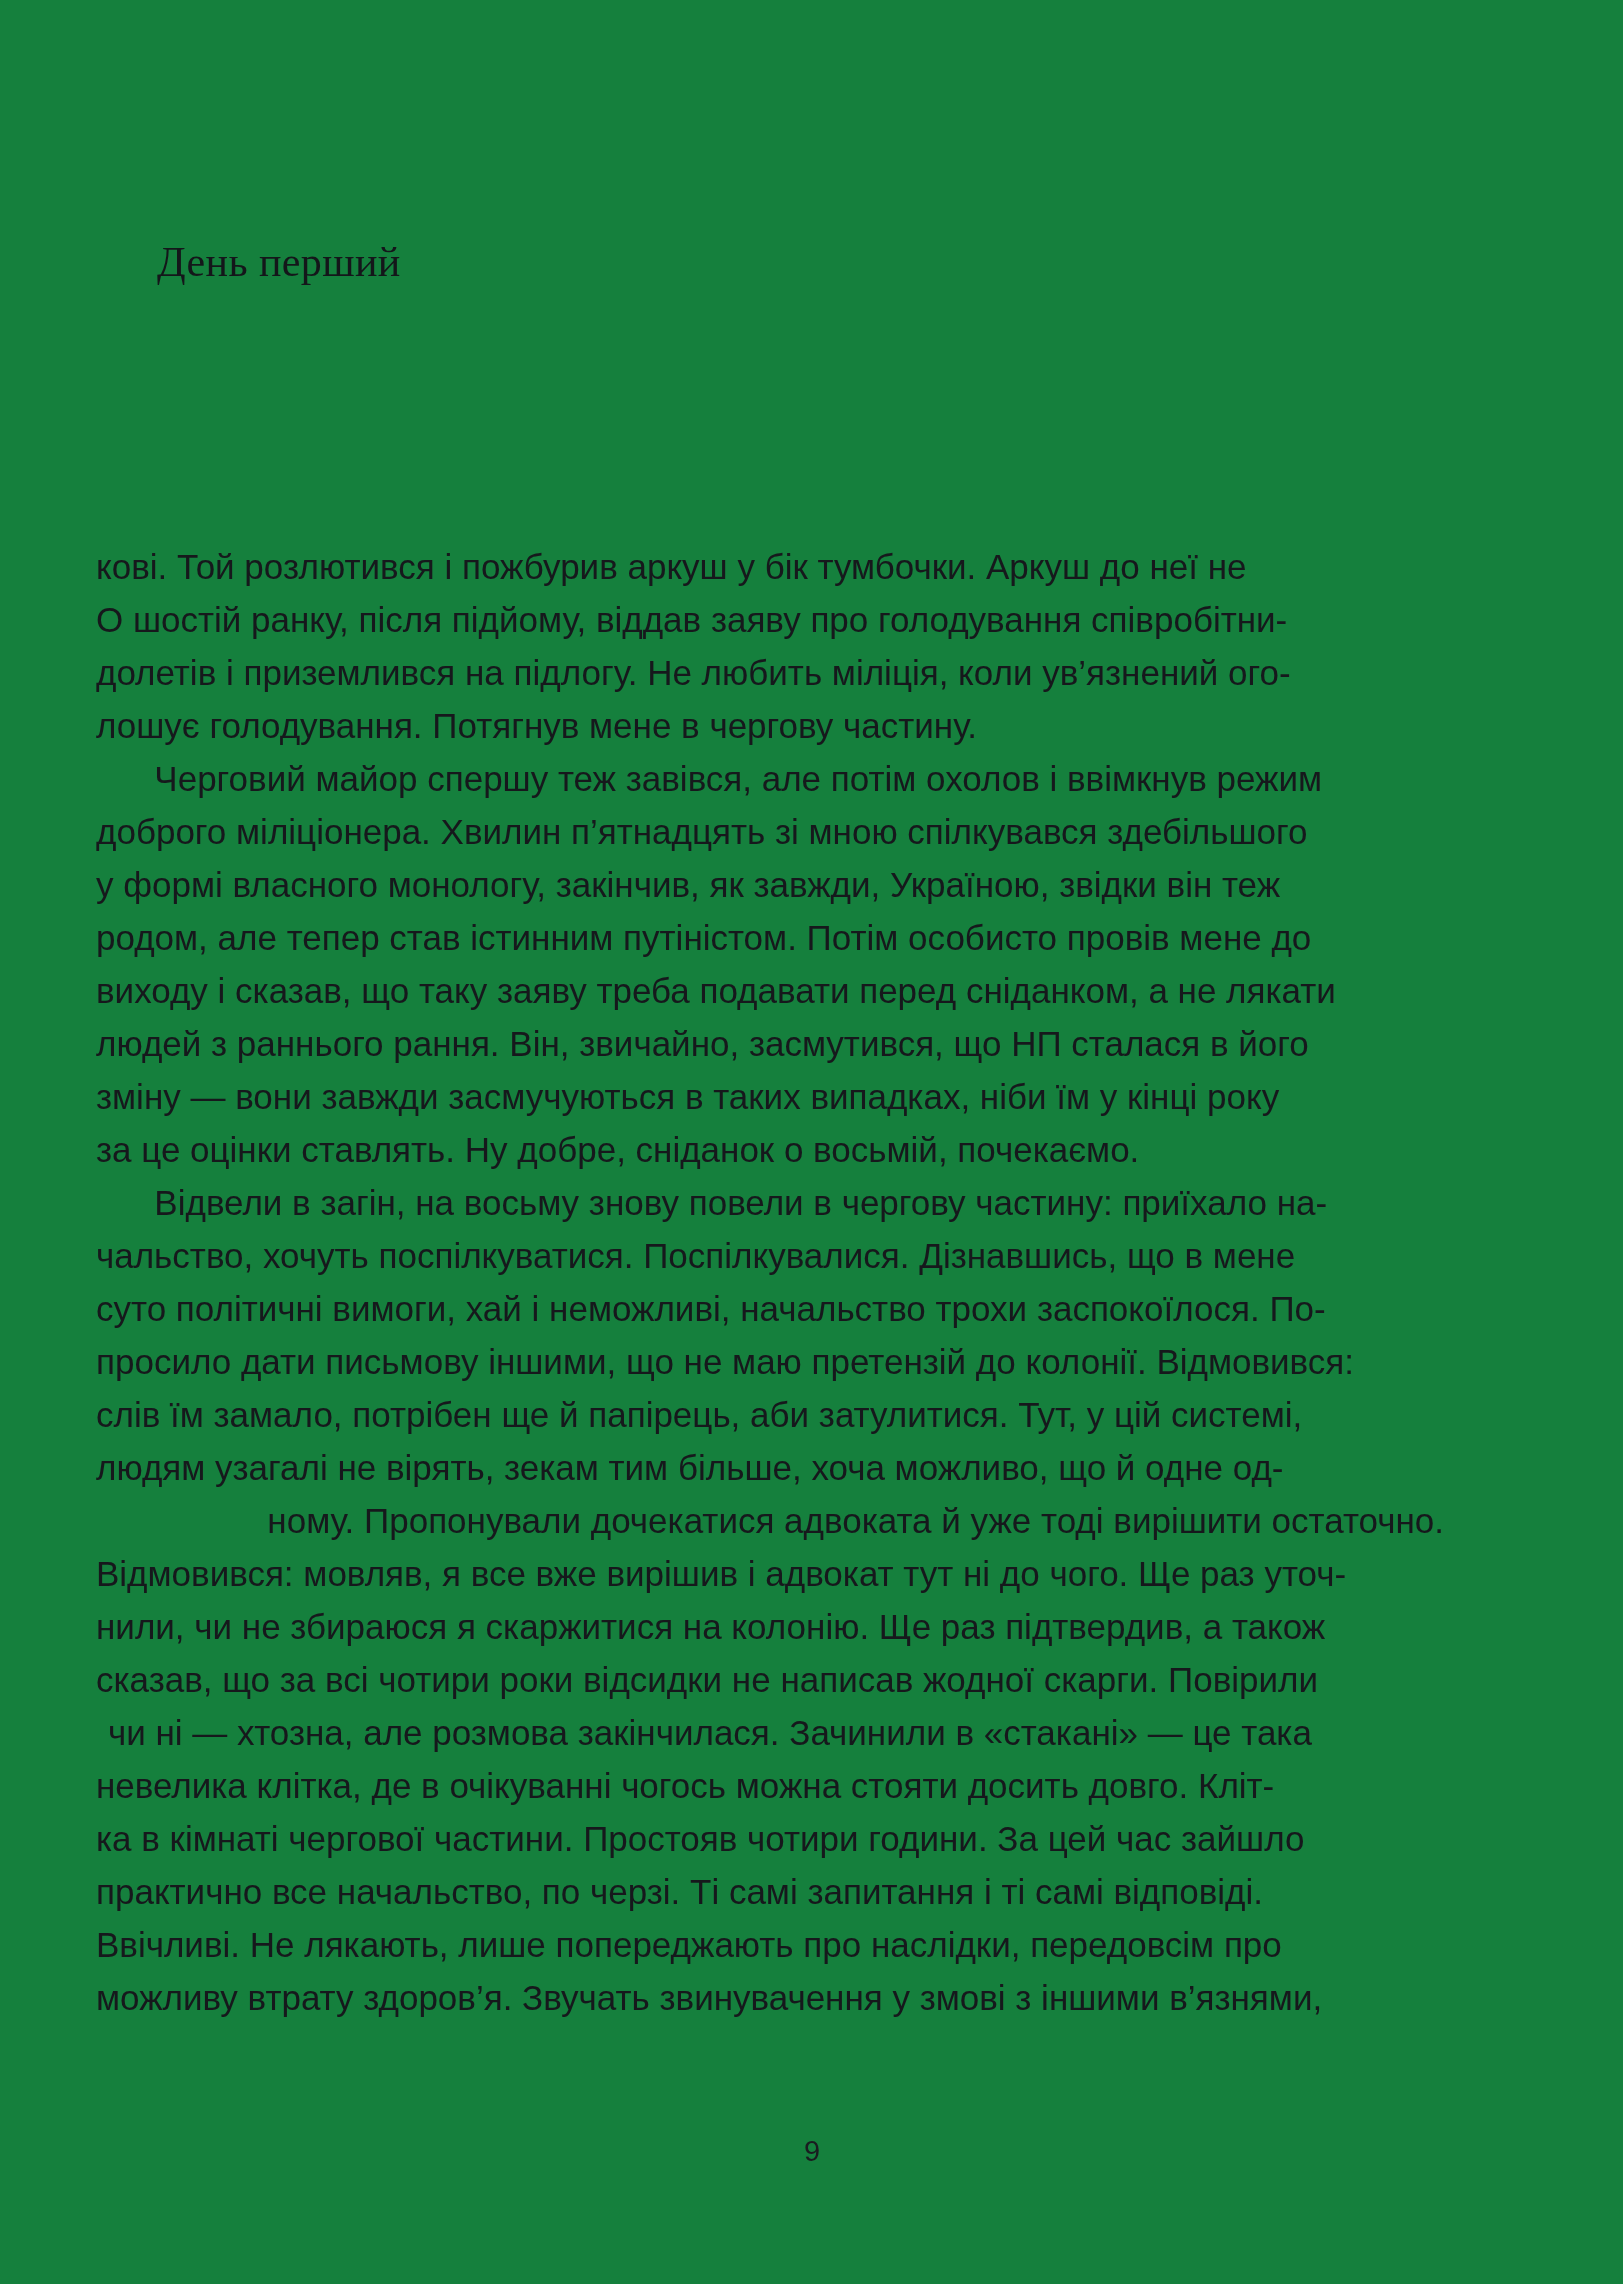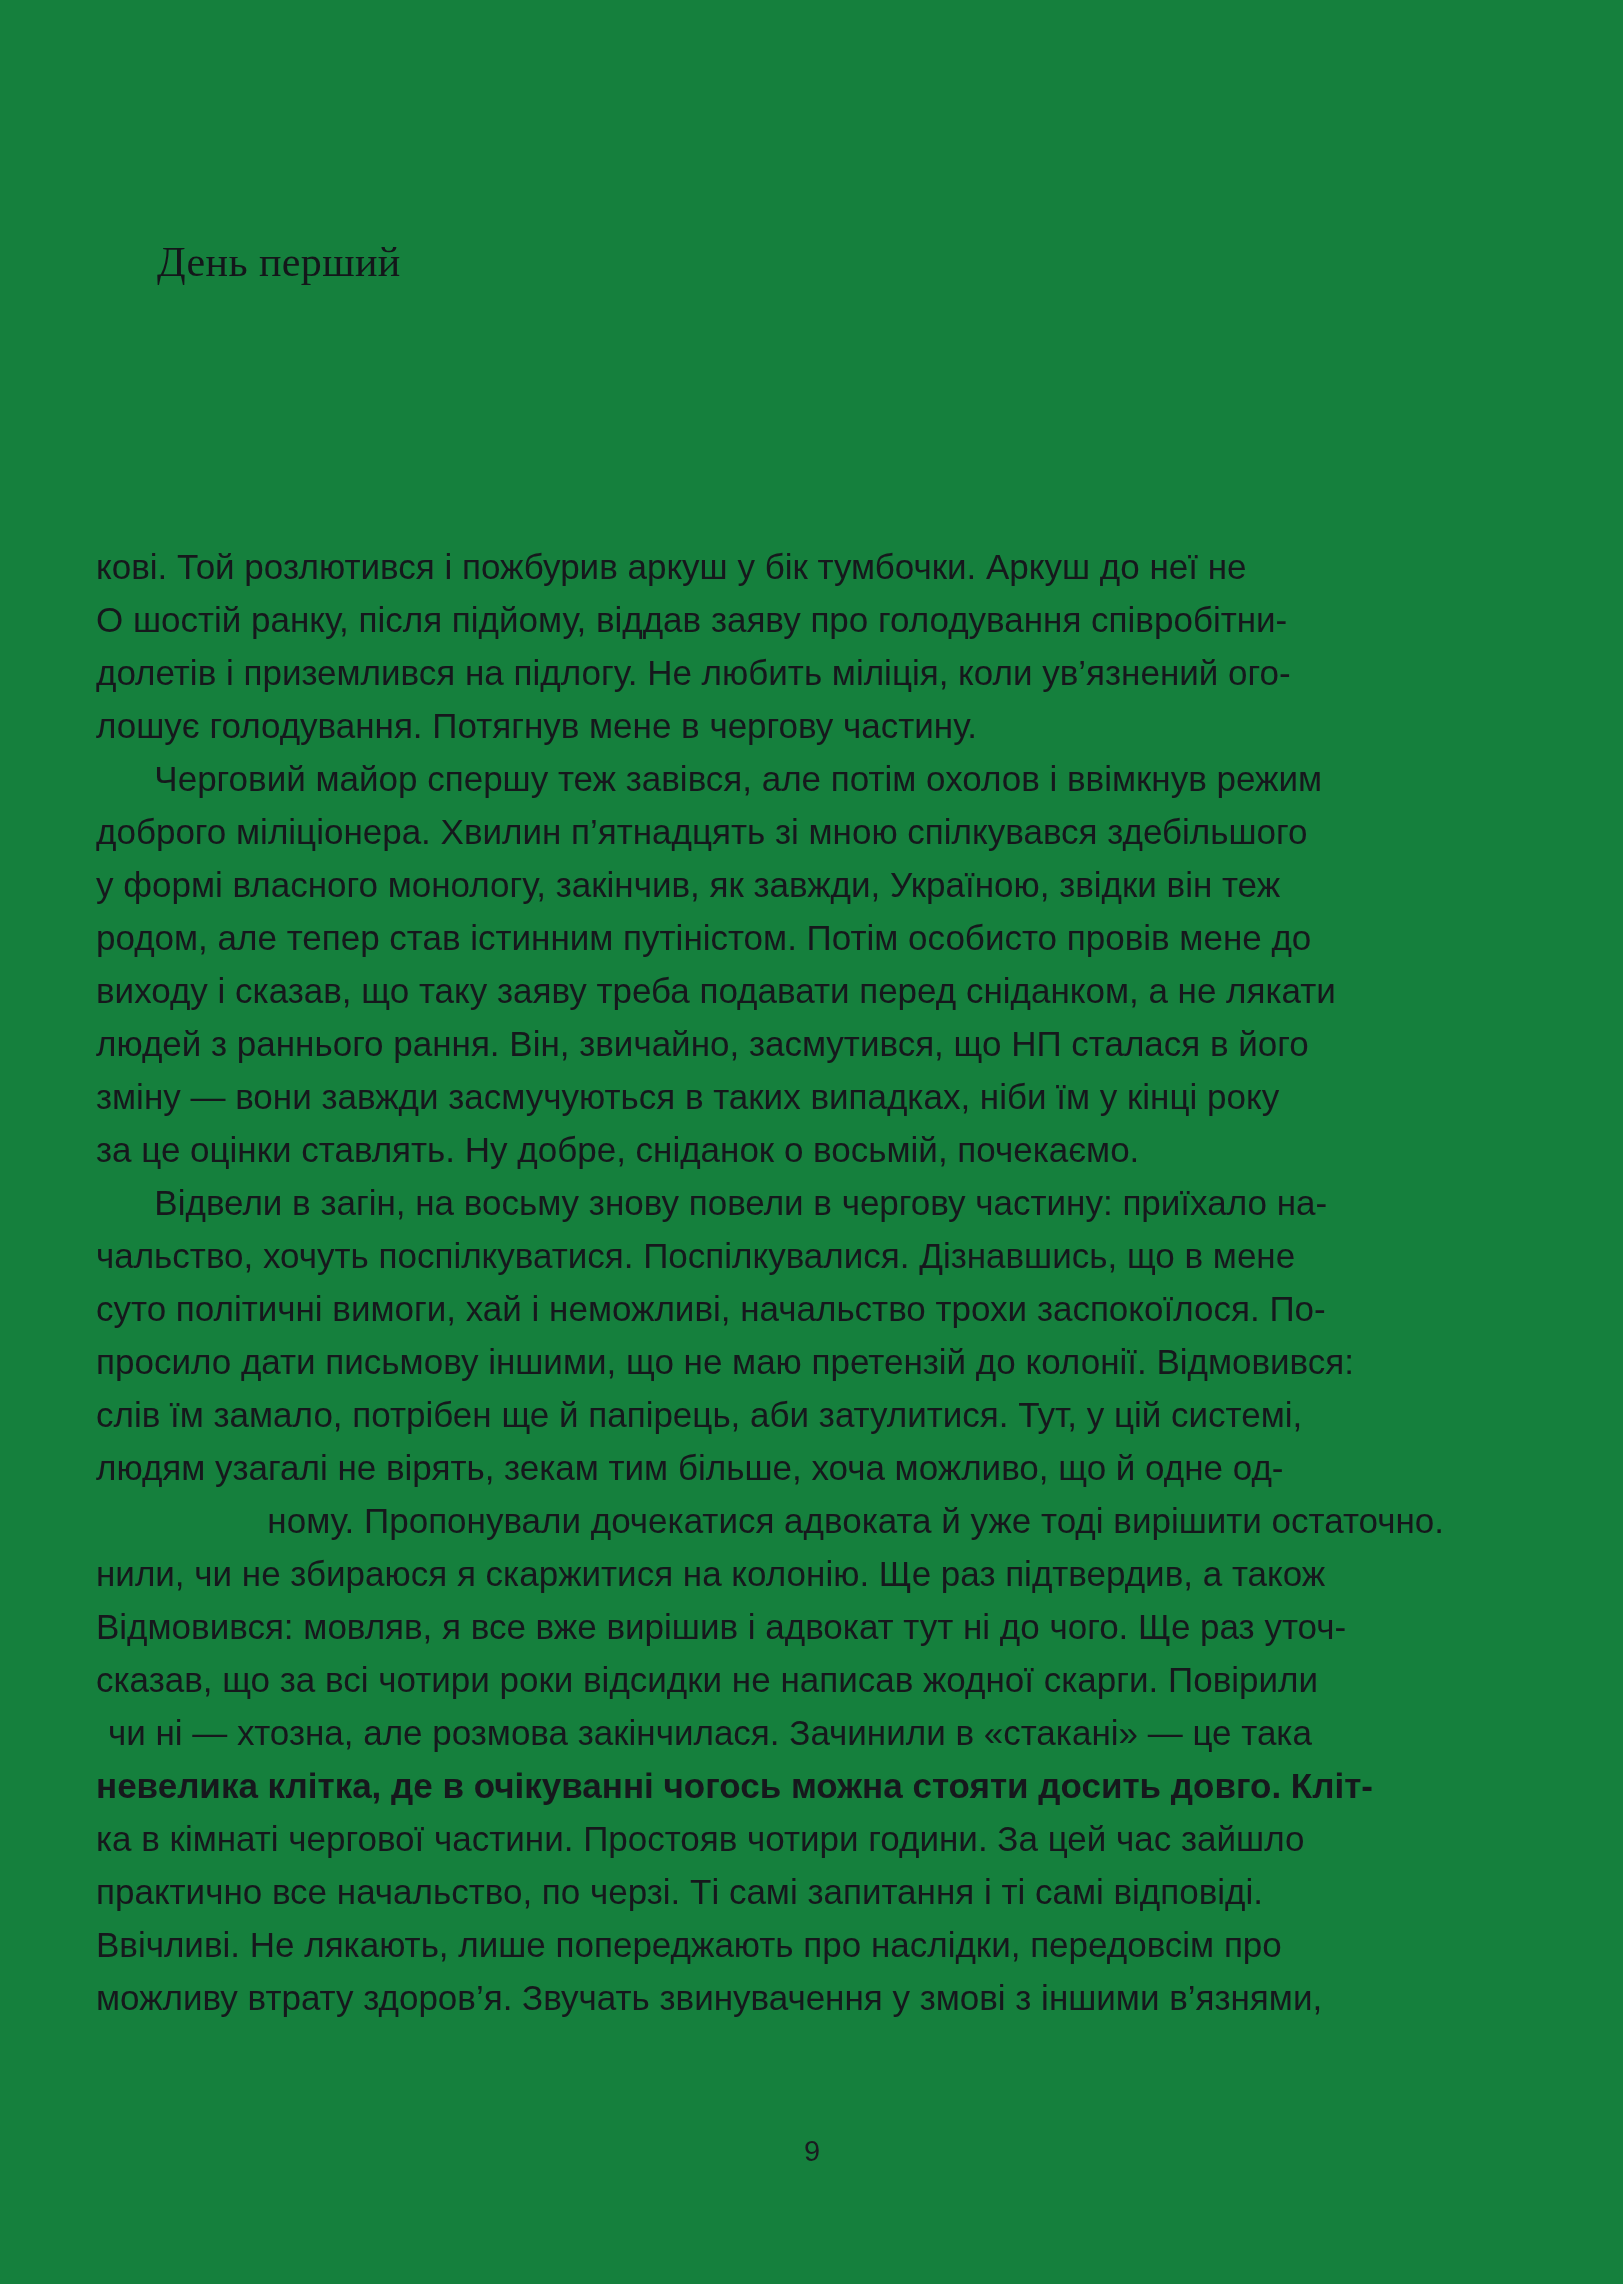"нили, чи не збираюся я" div.text-line { order: before "Відмовився: мовляв, я все вже" -> after "Відмовився: мовляв, я все вже" }
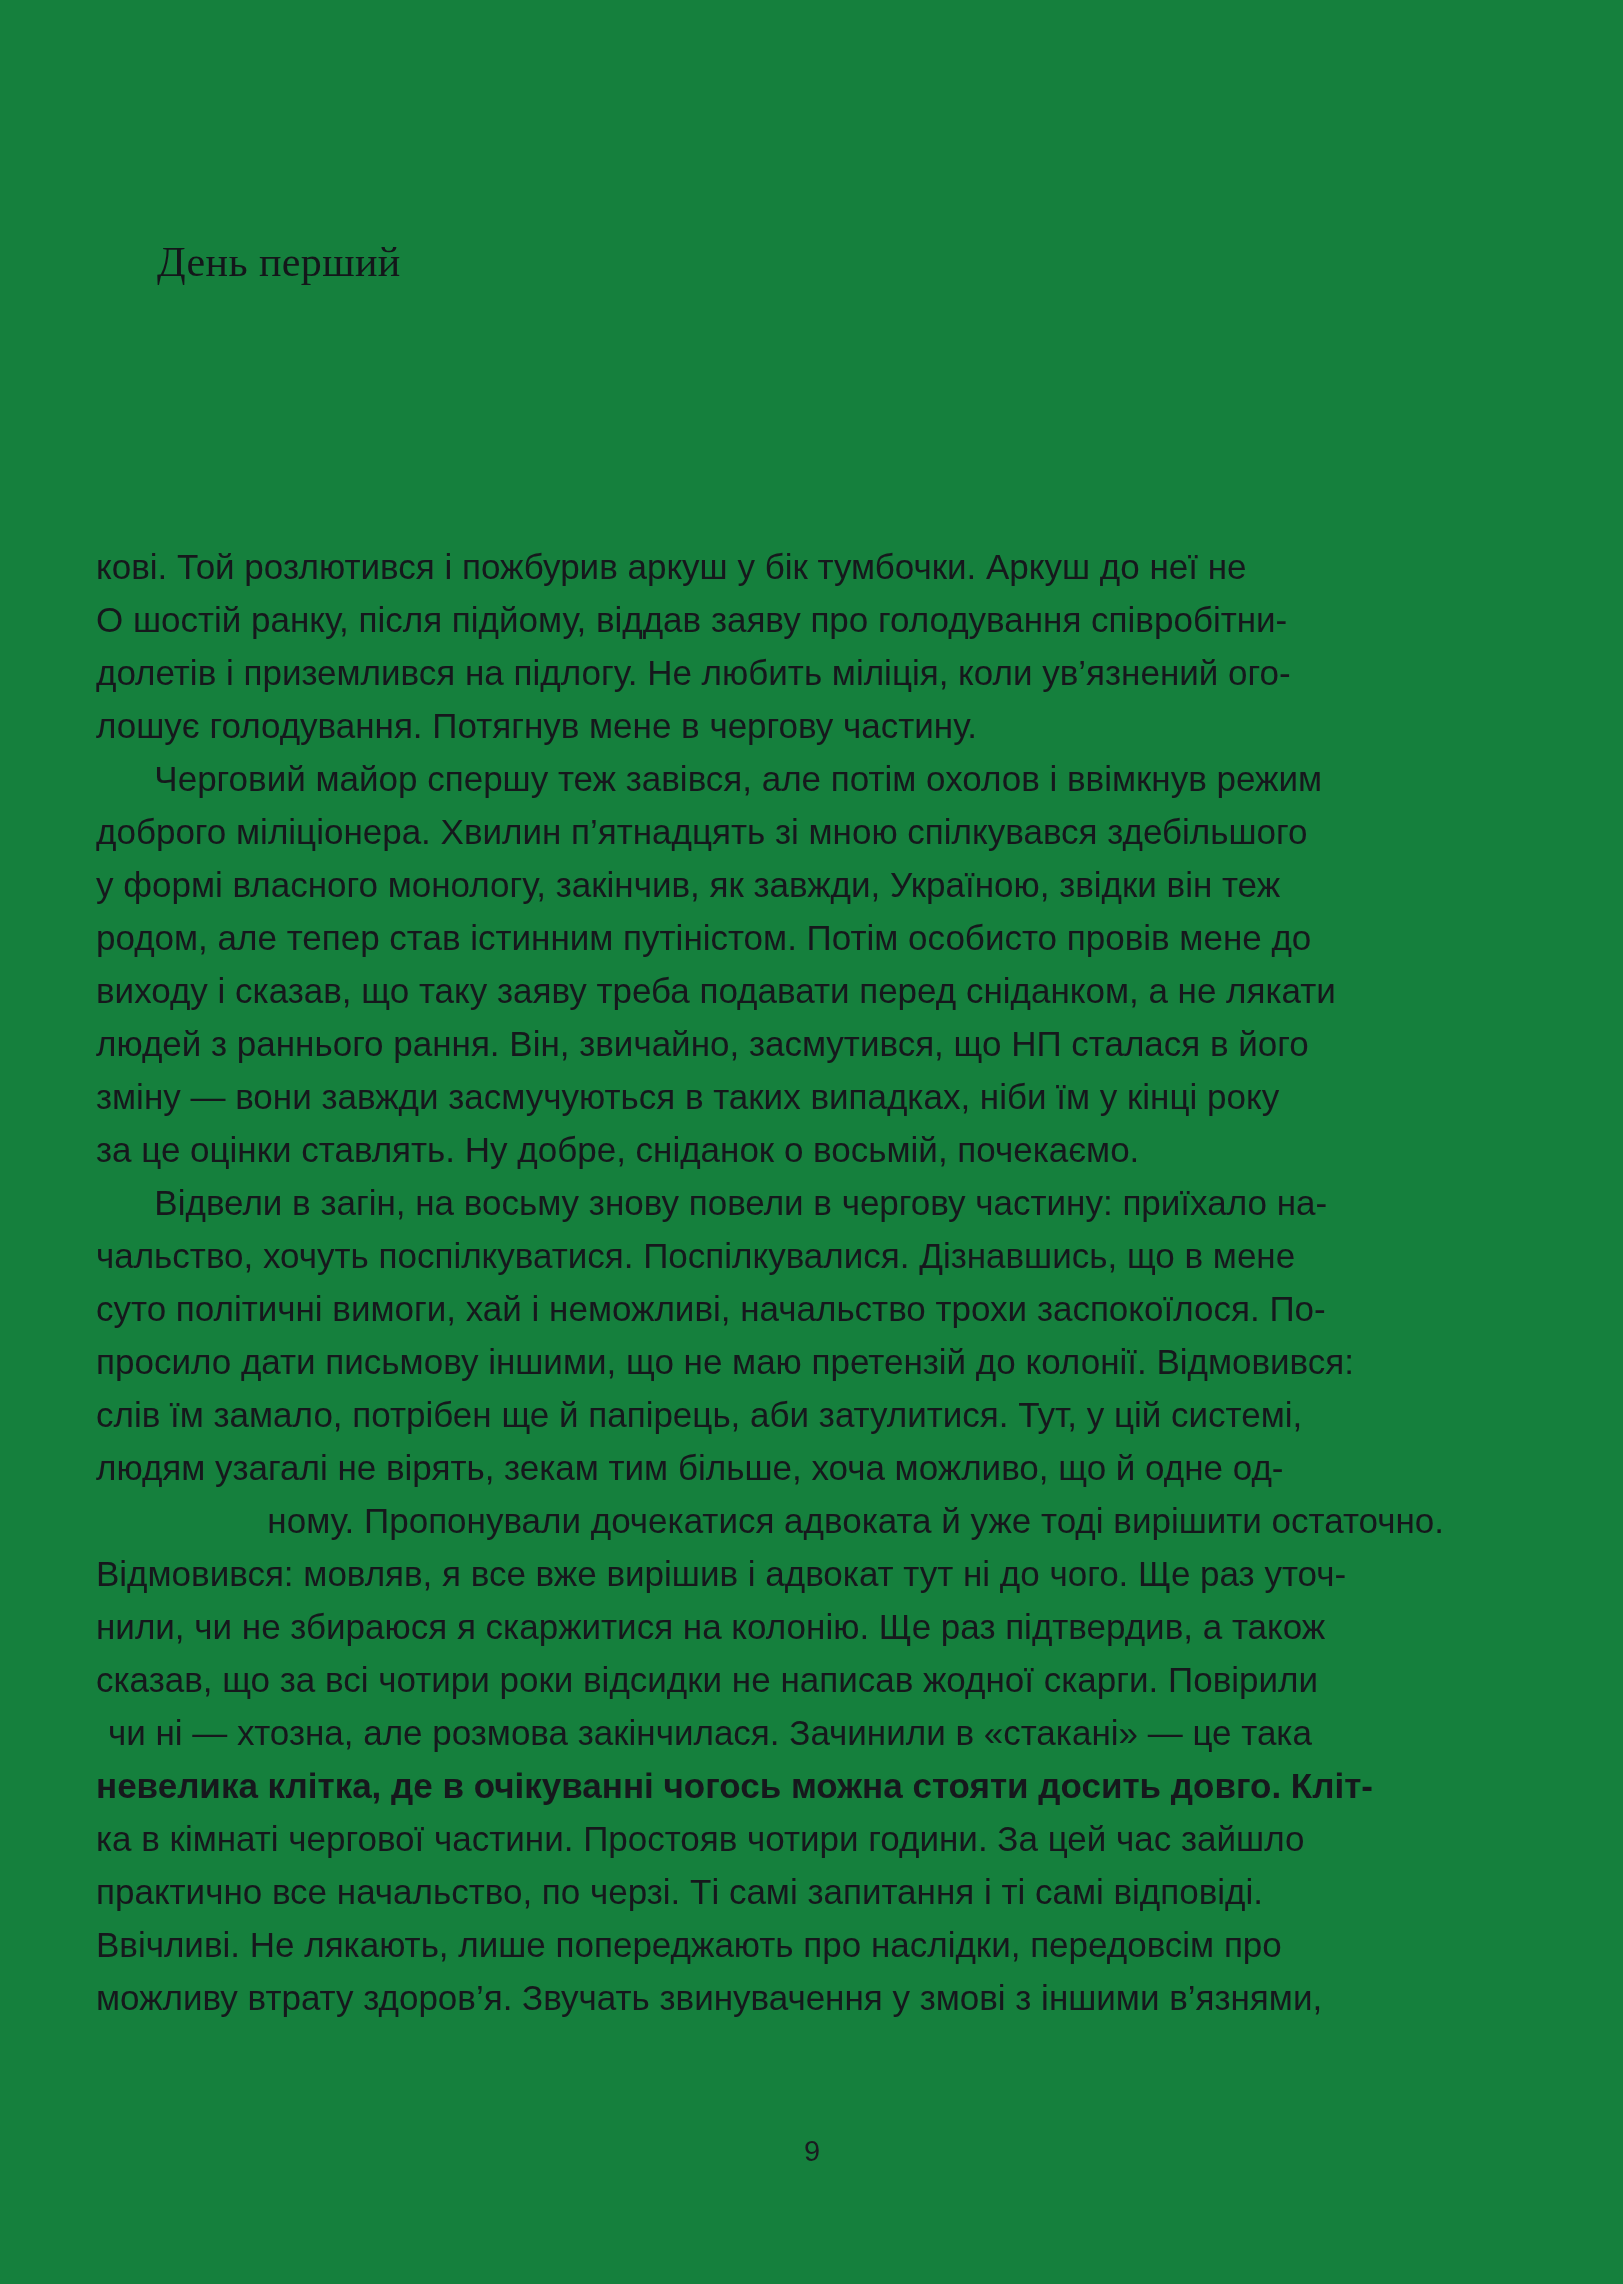"невелика клітка, де в очікуванні" div.text-line { font-weight: bold -> none }
